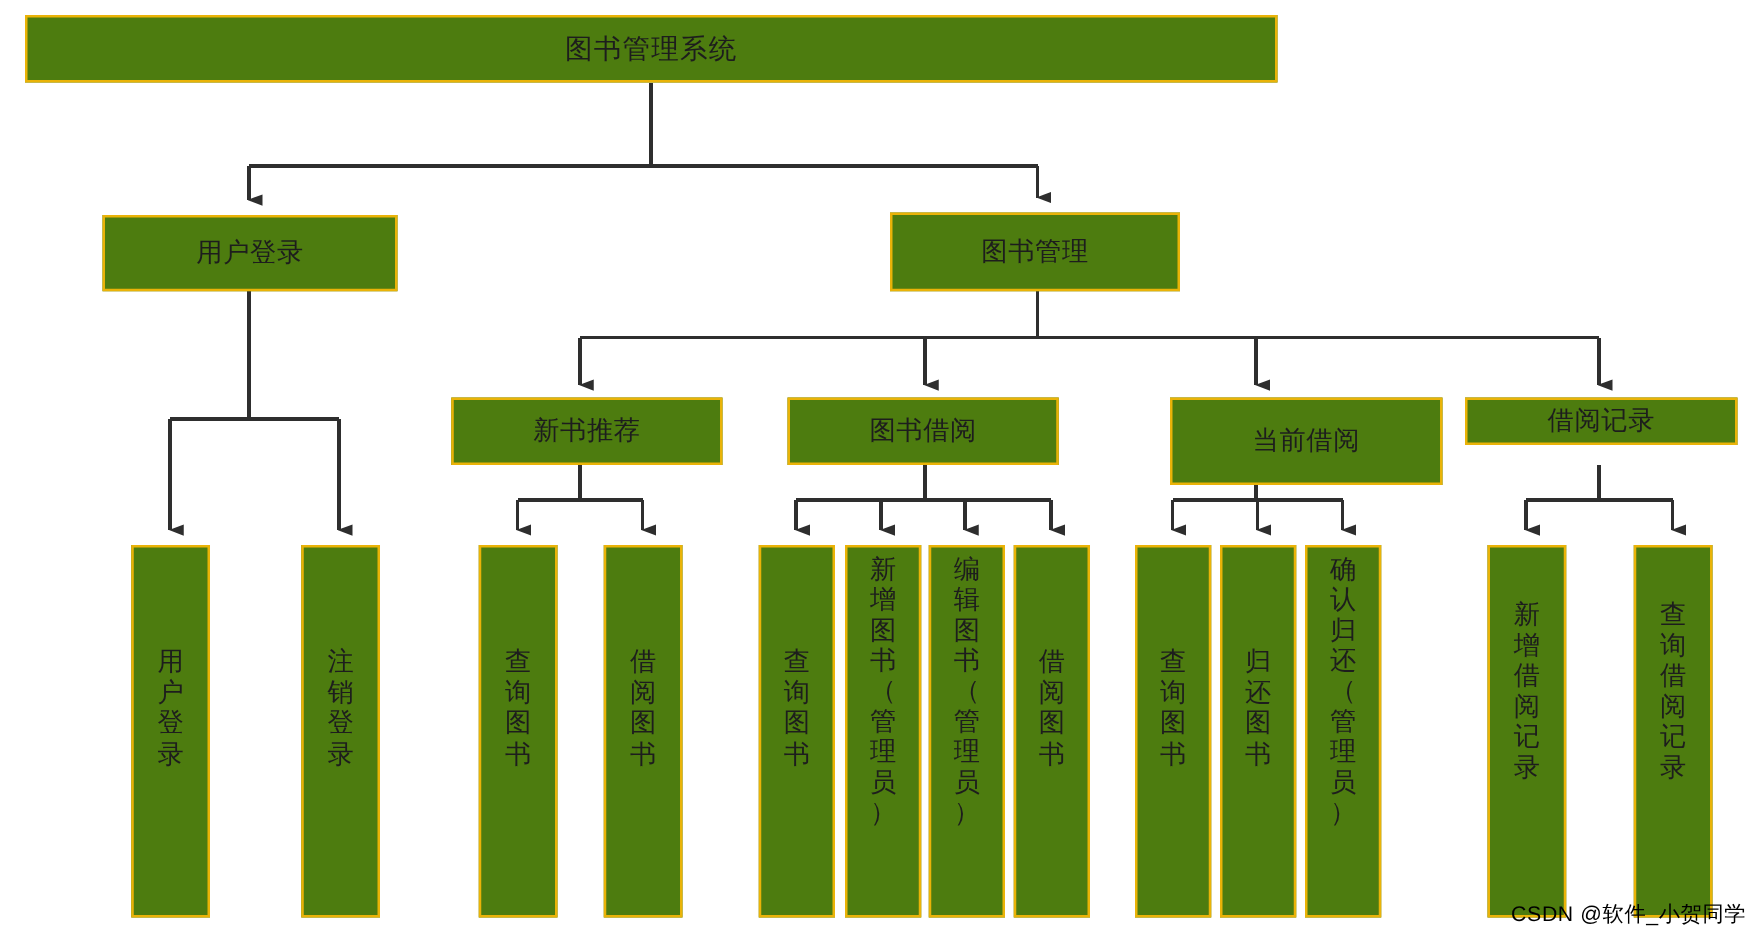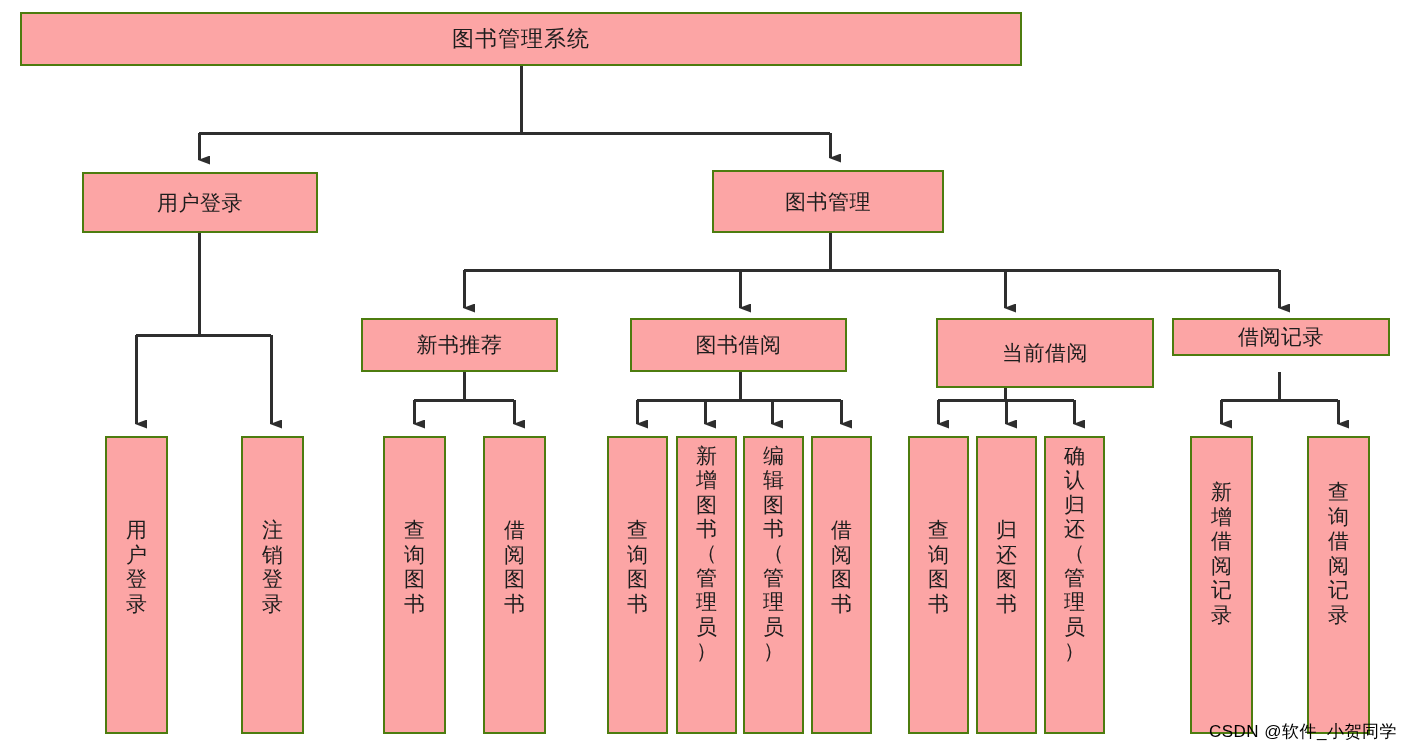"图书管理系统" .node { background: #fca5a5 -> #4d7c0f; border: 2px solid #4d7c0f -> 2px solid #eab308 }
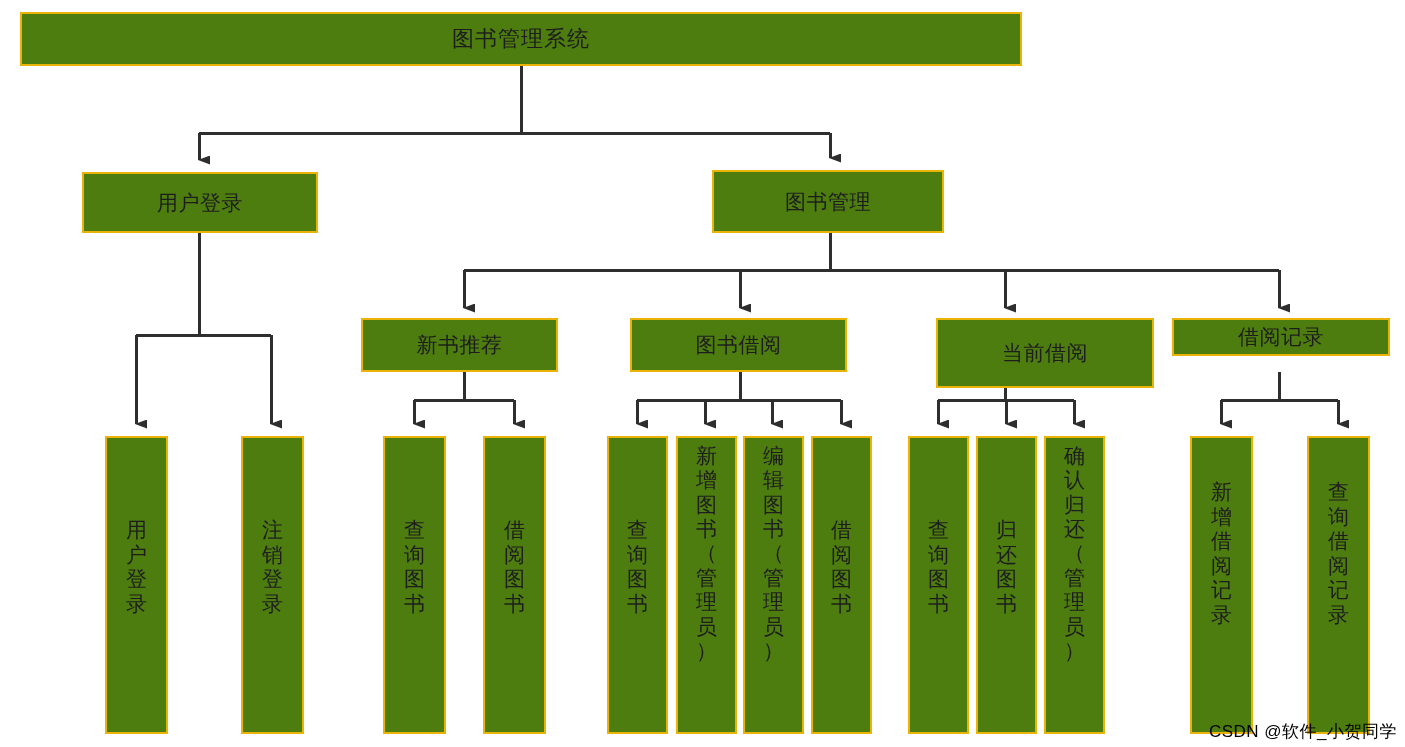"新书推荐" div.node { width: 197px -> 217px }
